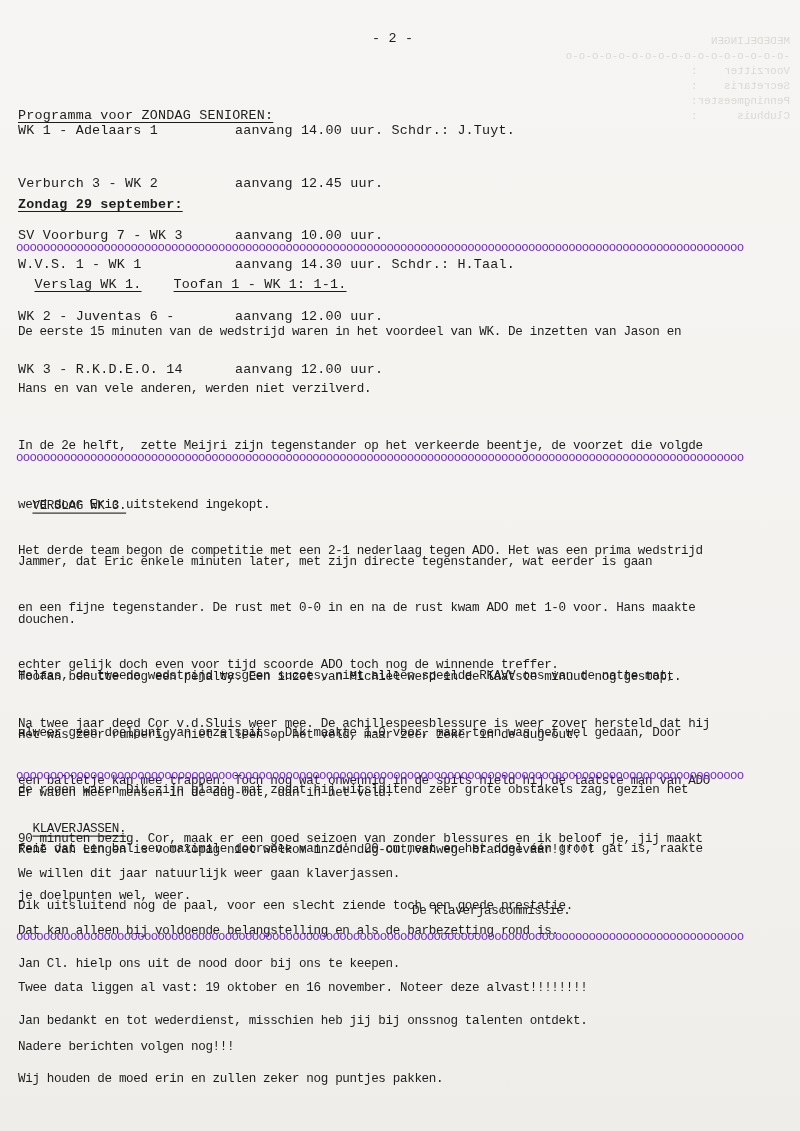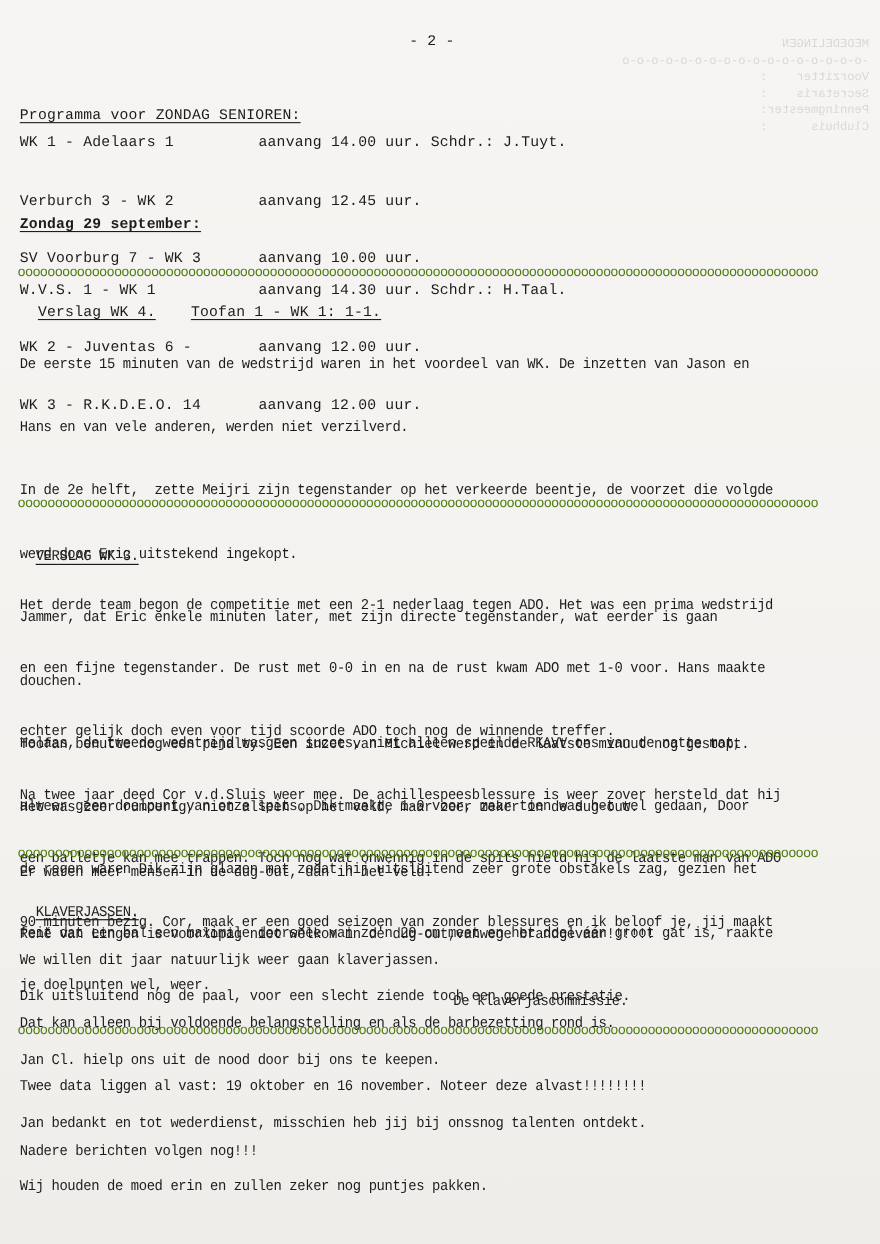"Programma voor ZONDAG SENIOREN:" div.block { top: 62px -> 72px }
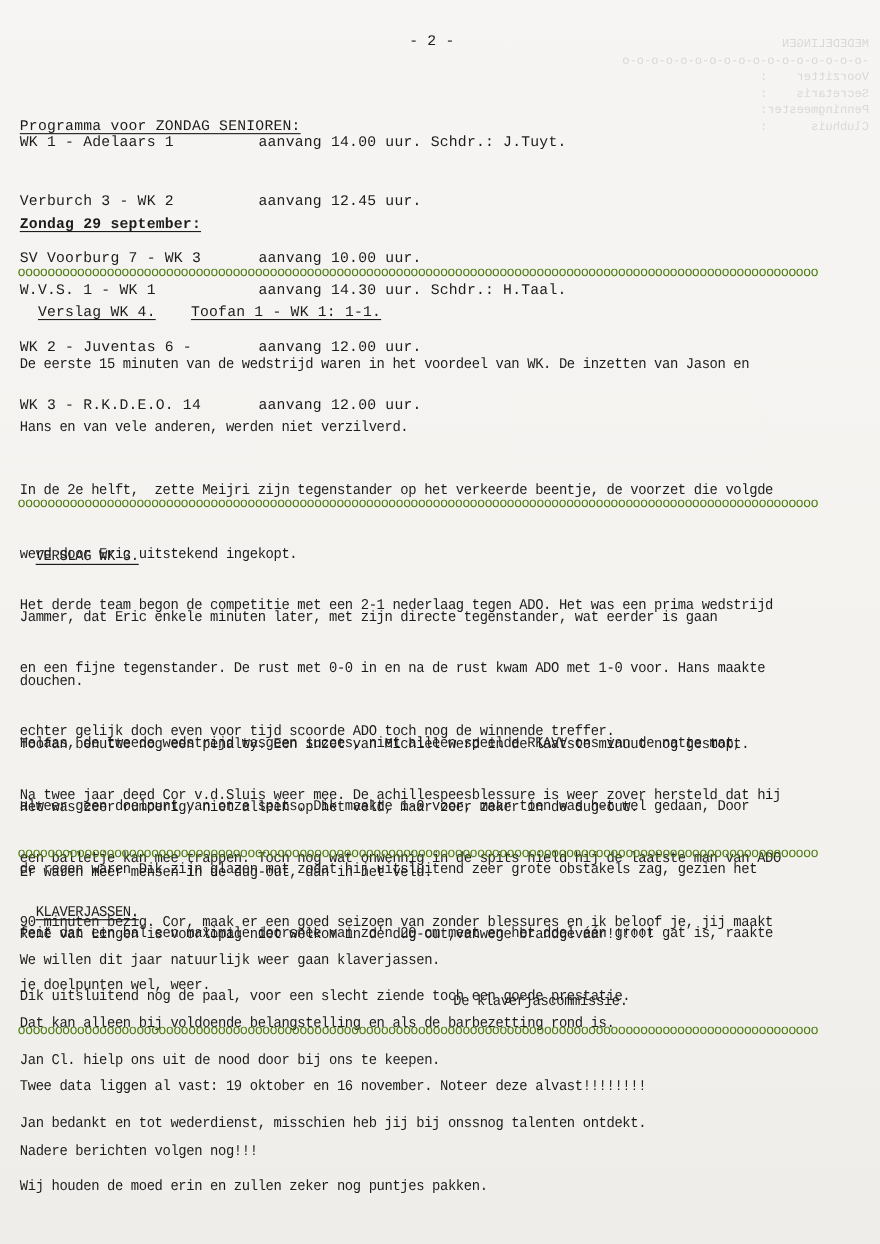"oooooooooooooooooooooooooooooooooooooooo" .rule { color: #4d7c0f -> #6d28d9 }
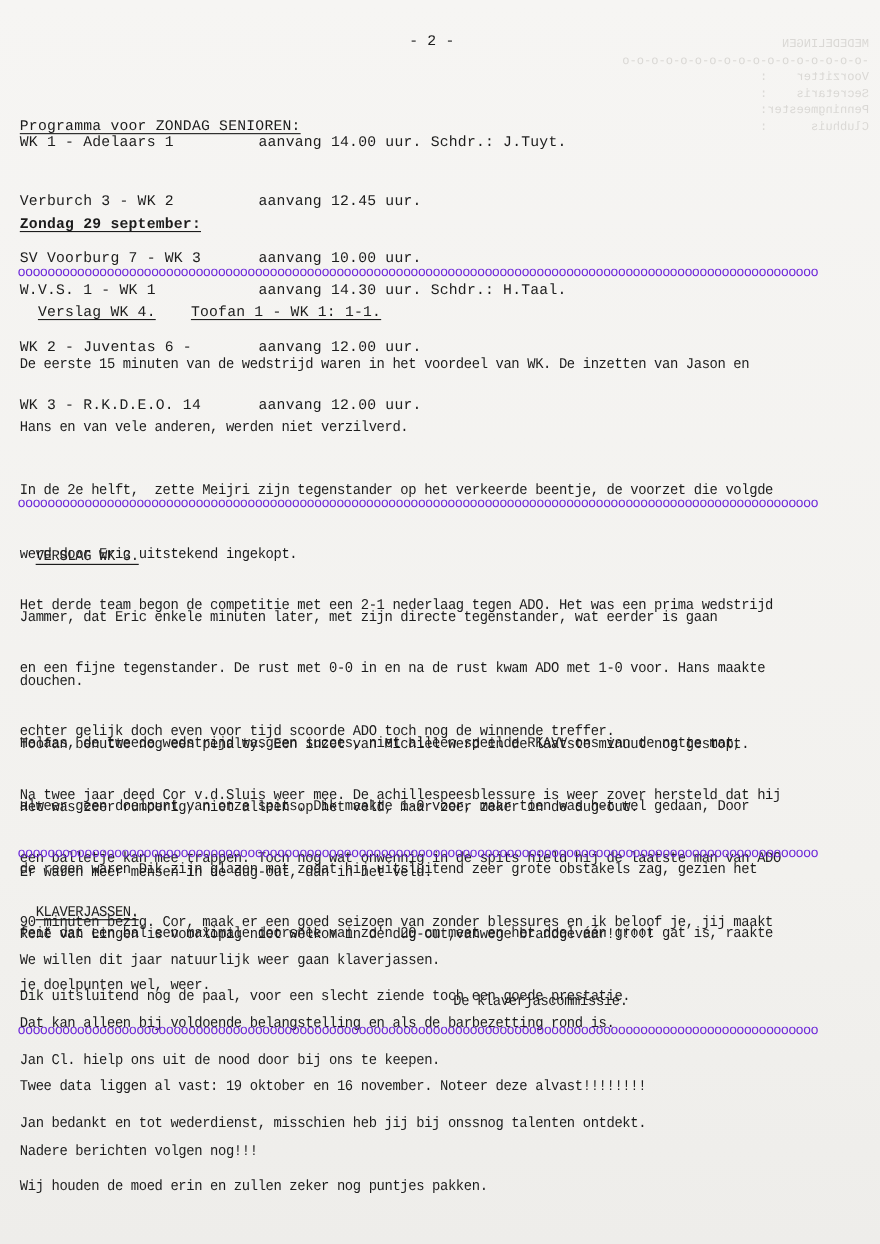"Verslag WK 4." span.u { text: 4 -> 1 }
